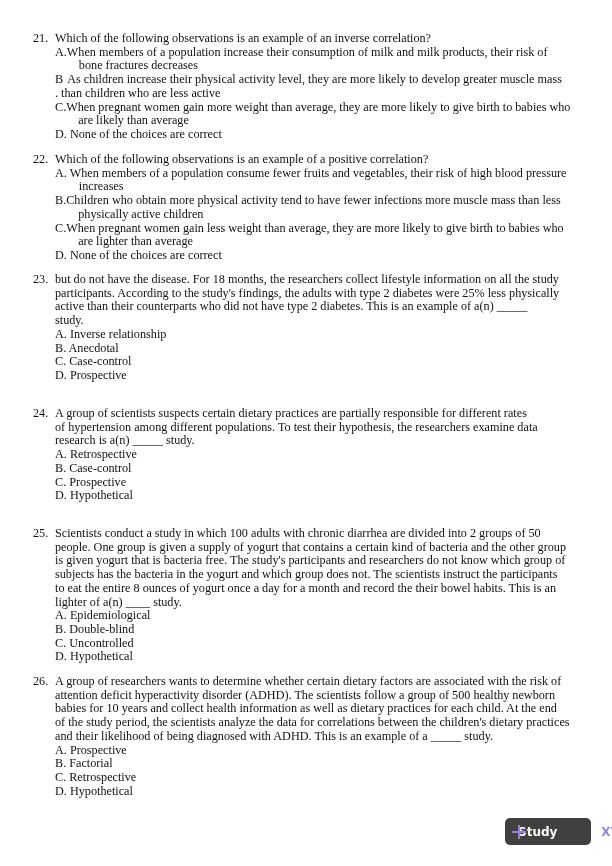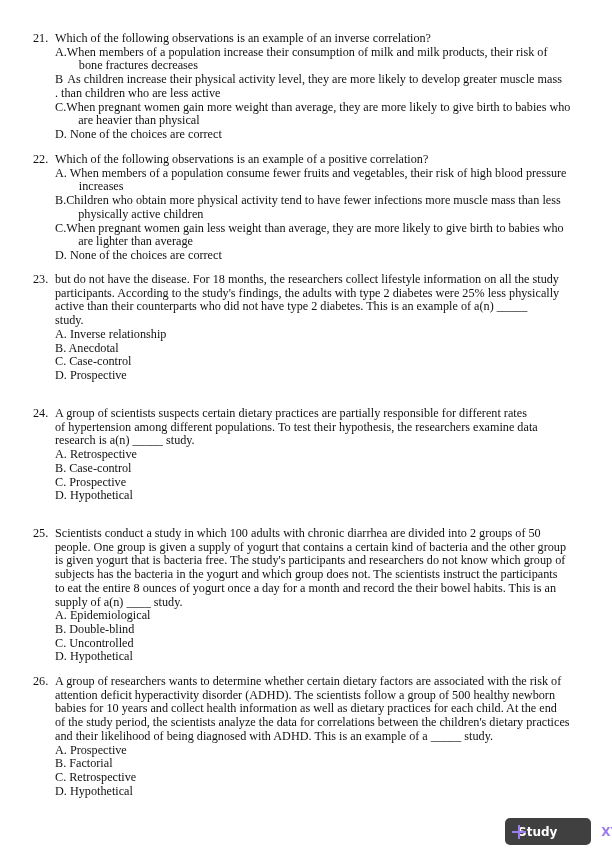"are heavier than physical" span.opt-cont { text: heavier than physical -> likely than average }
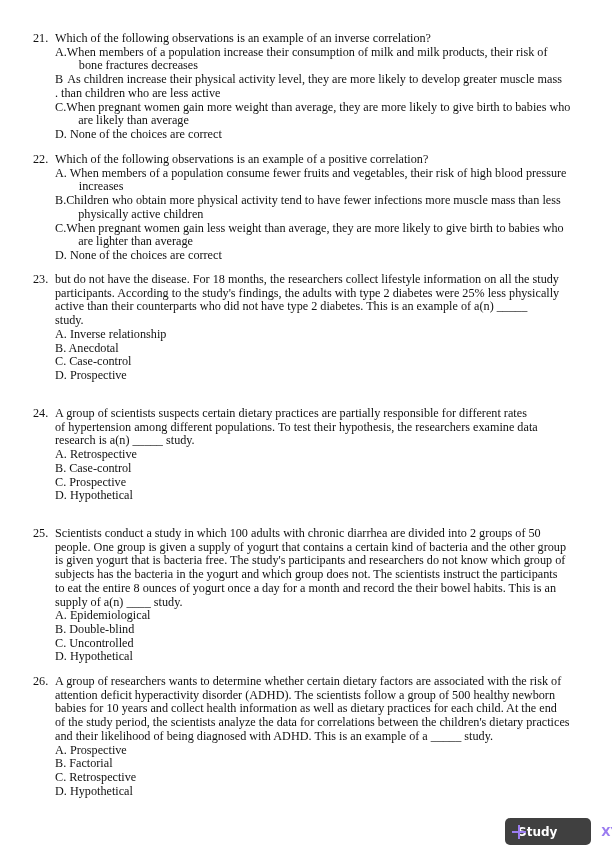"supply of a(n) ____ study." span.opt-first { text: supply -> lighter }
